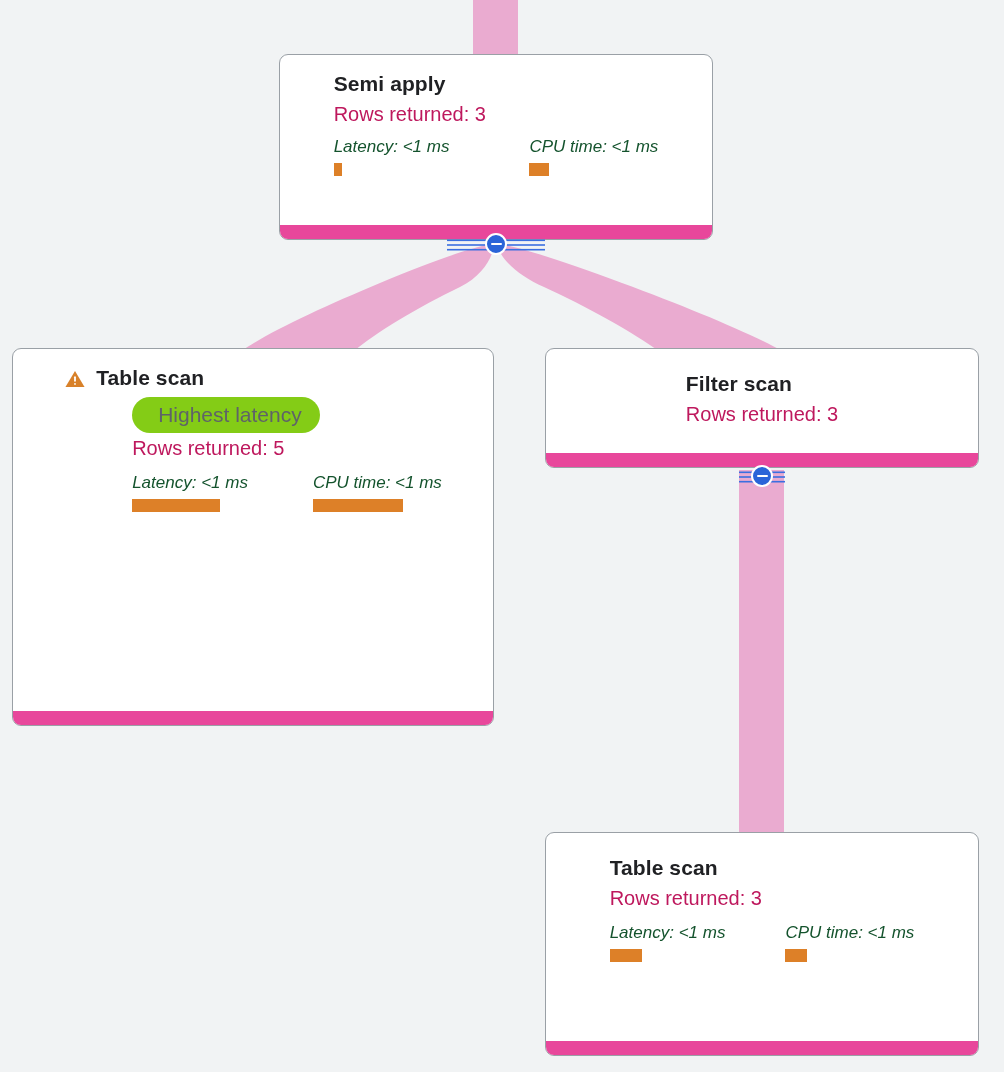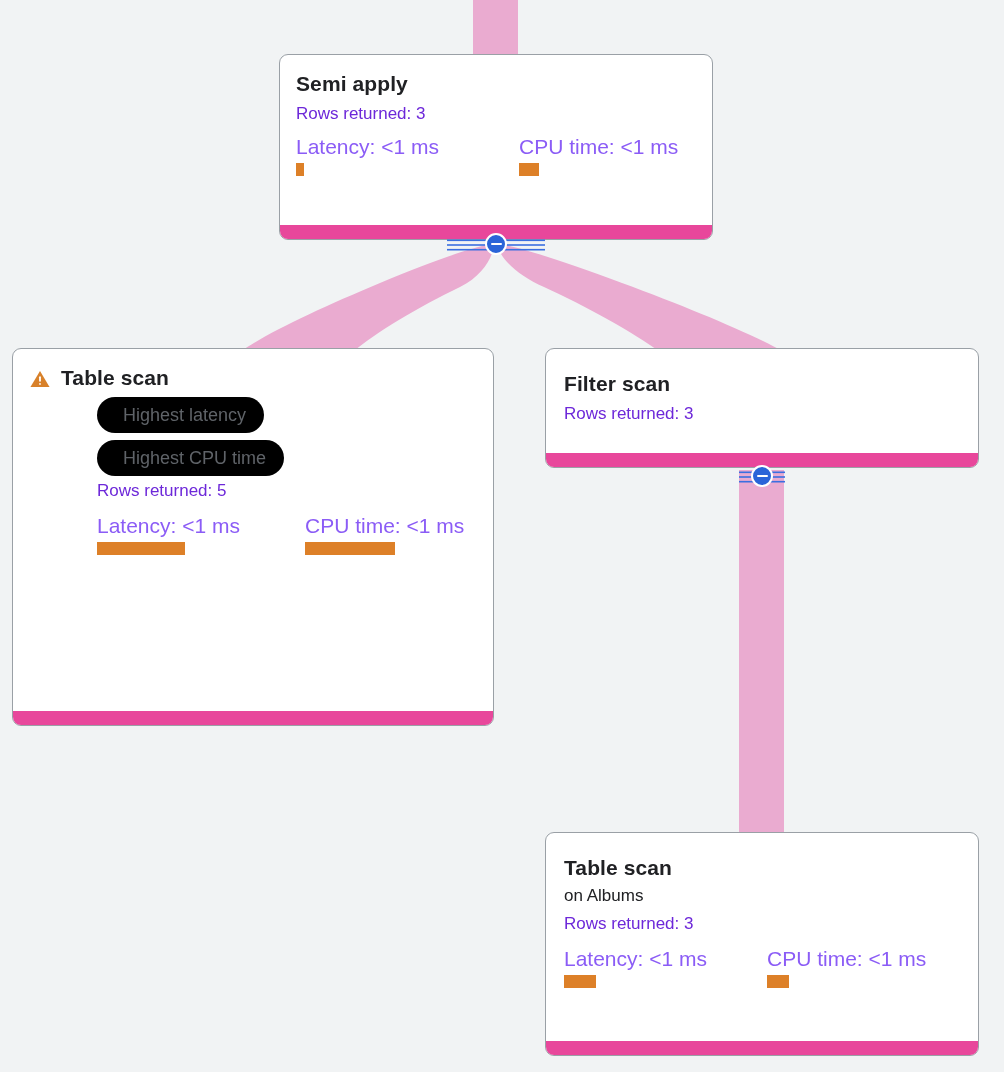"Semi apply" .node { align-items: none -> center }
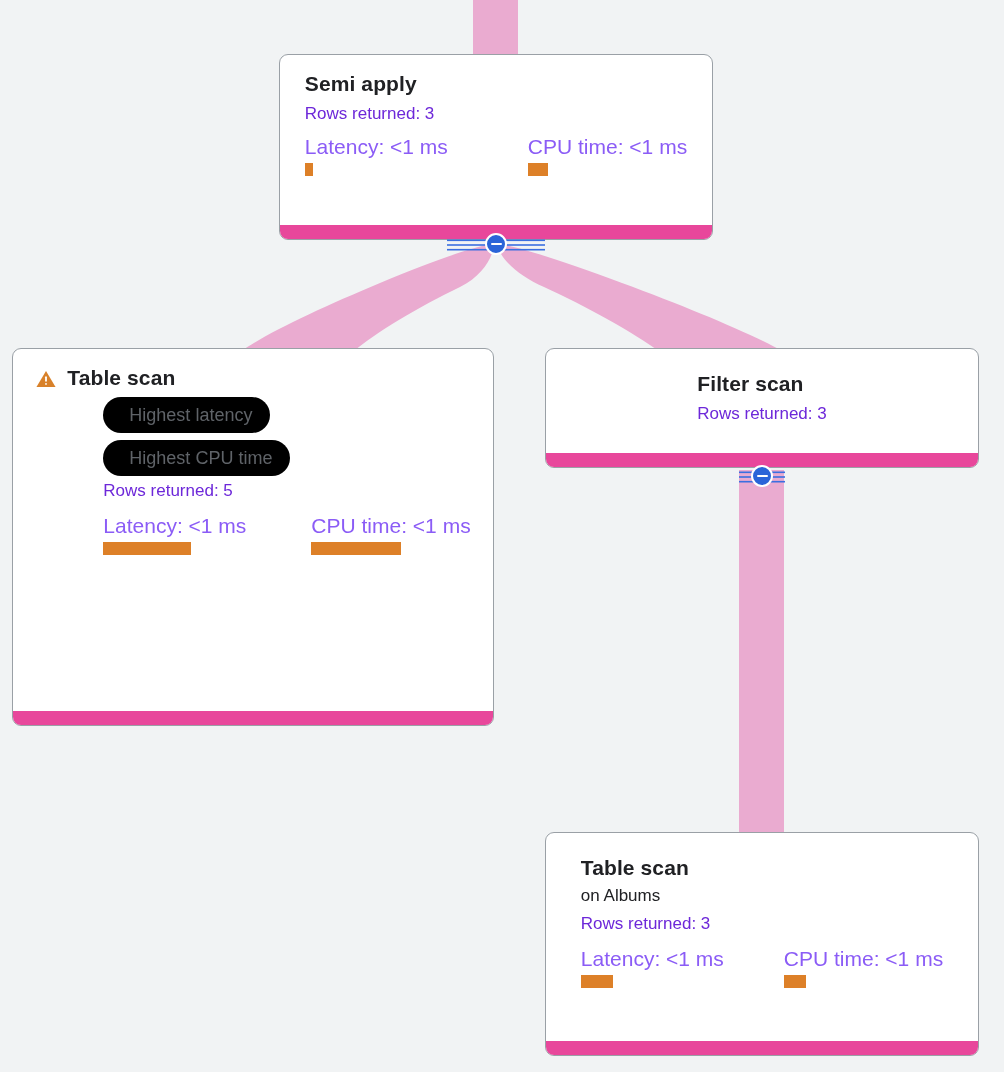"Rows returned: 3" .node-rows { color: #6d28d9 -> #be185d; font-size: 17px -> 20px }
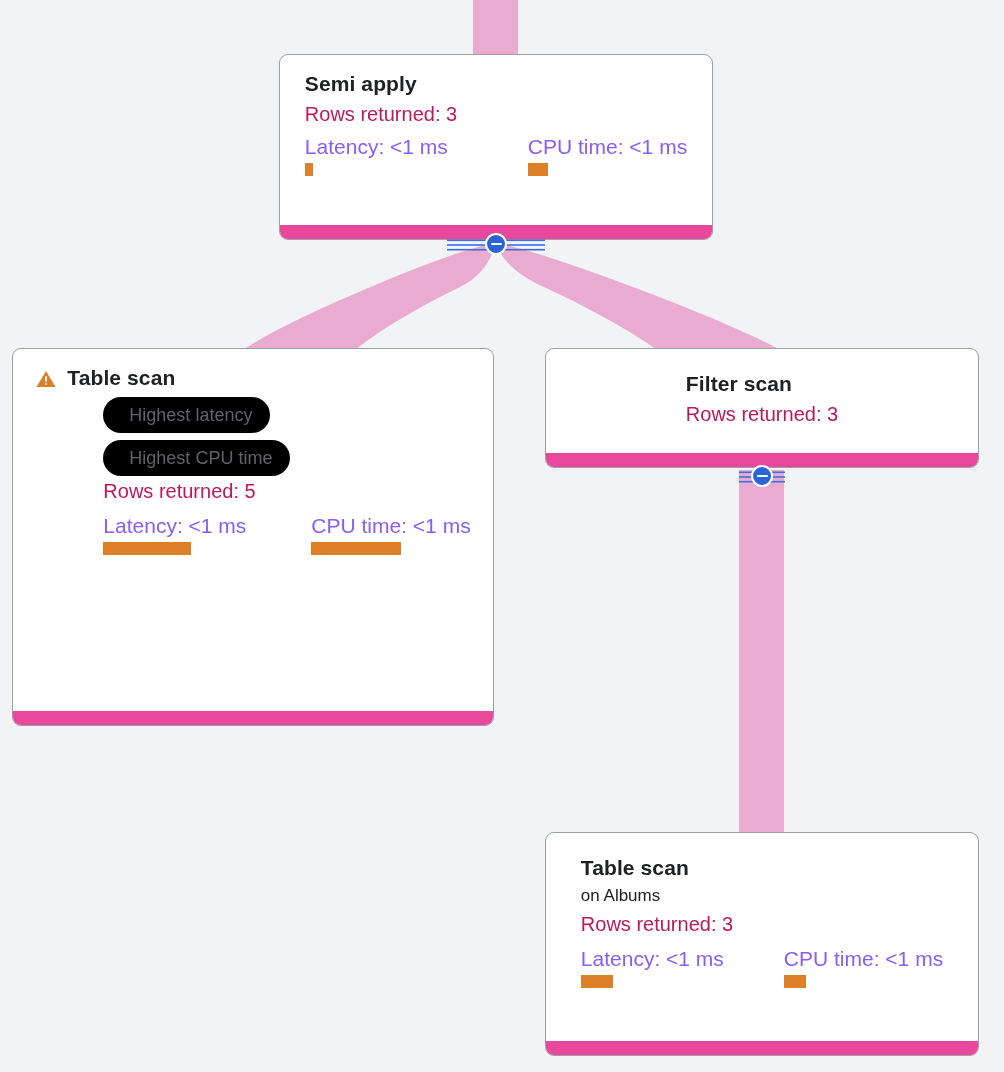"Latency: <1 ms" .metric-label { color: #8b5cf6 -> #14532d; font-size: 21px -> 17px; font-style: none -> italic }
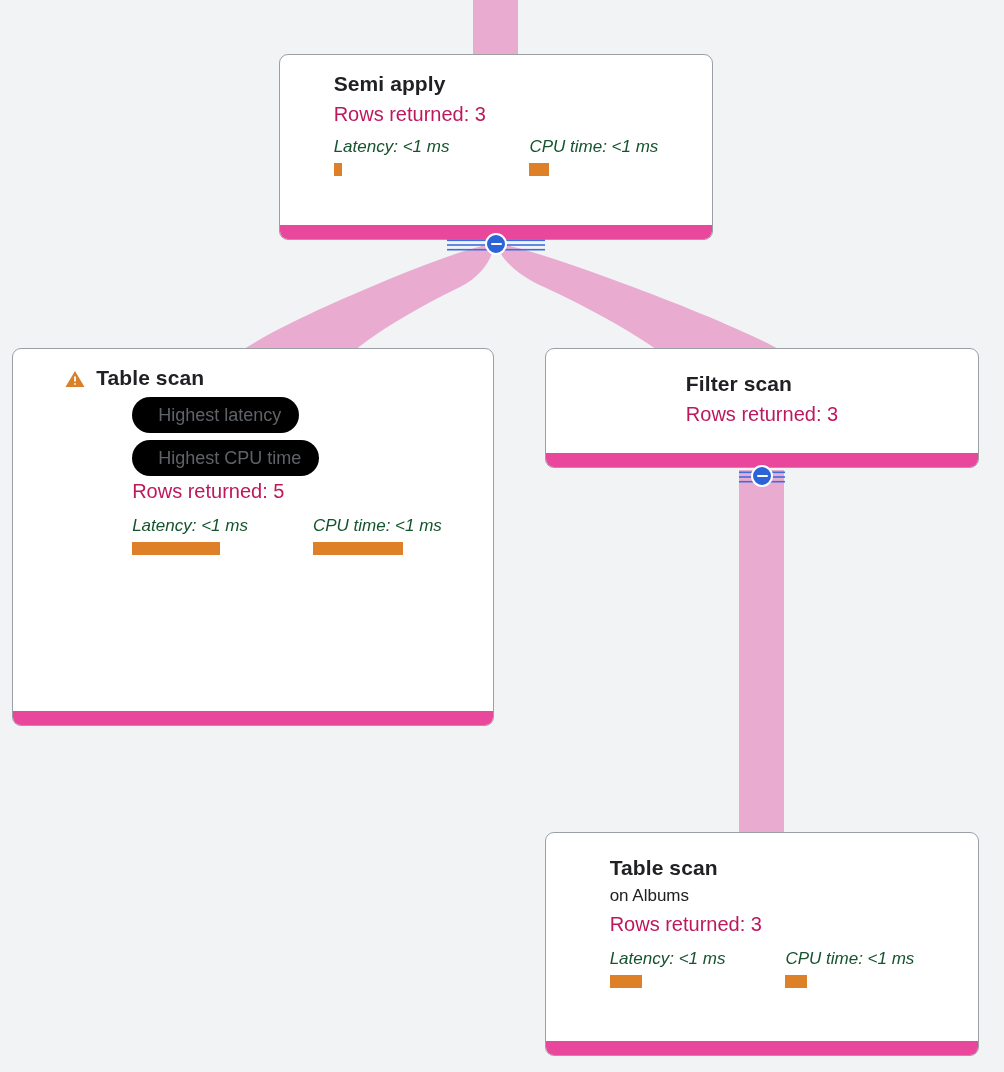"Highest latency" .chip { background: #000000 -> #84cc16; font-size: 18px -> 21px }
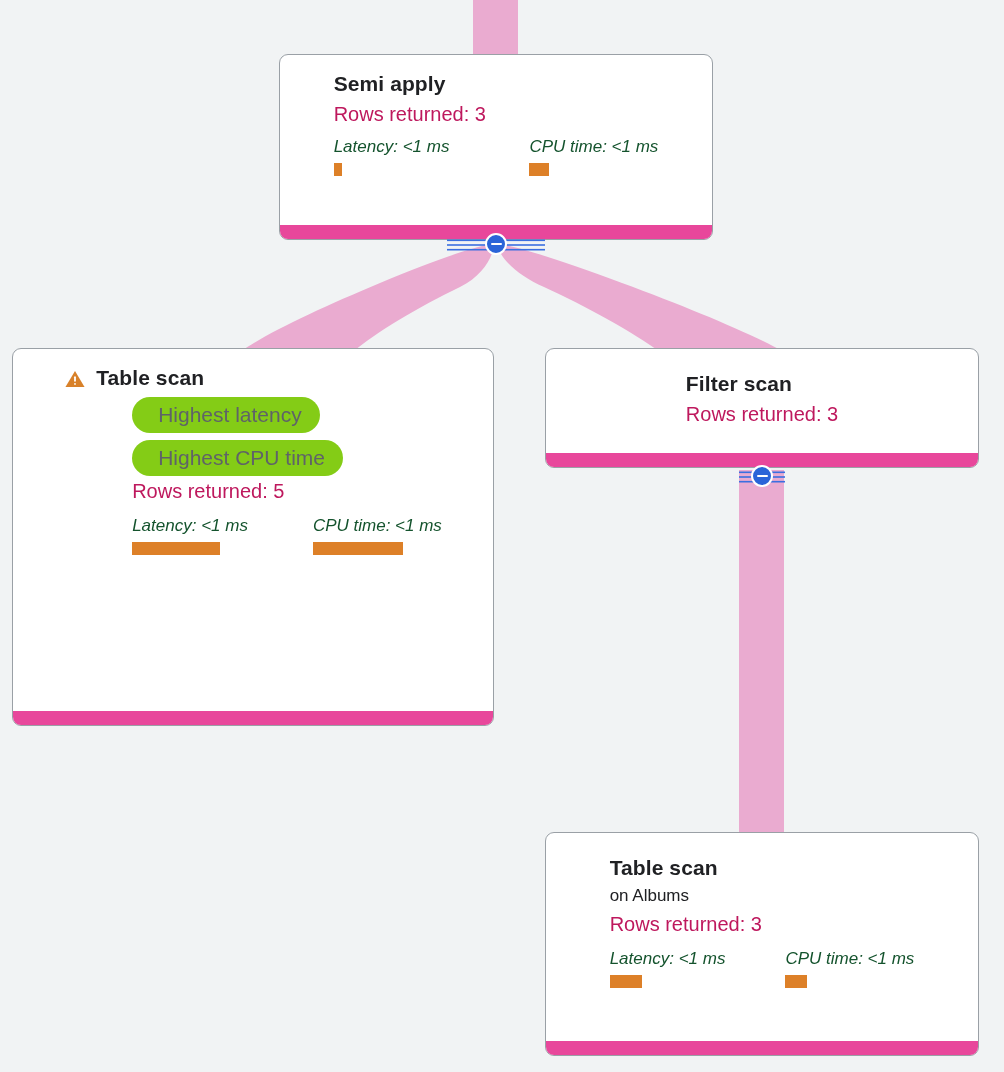"Highest CPU time" div.chip { html: <div>Highest CPU time</div> -> none }
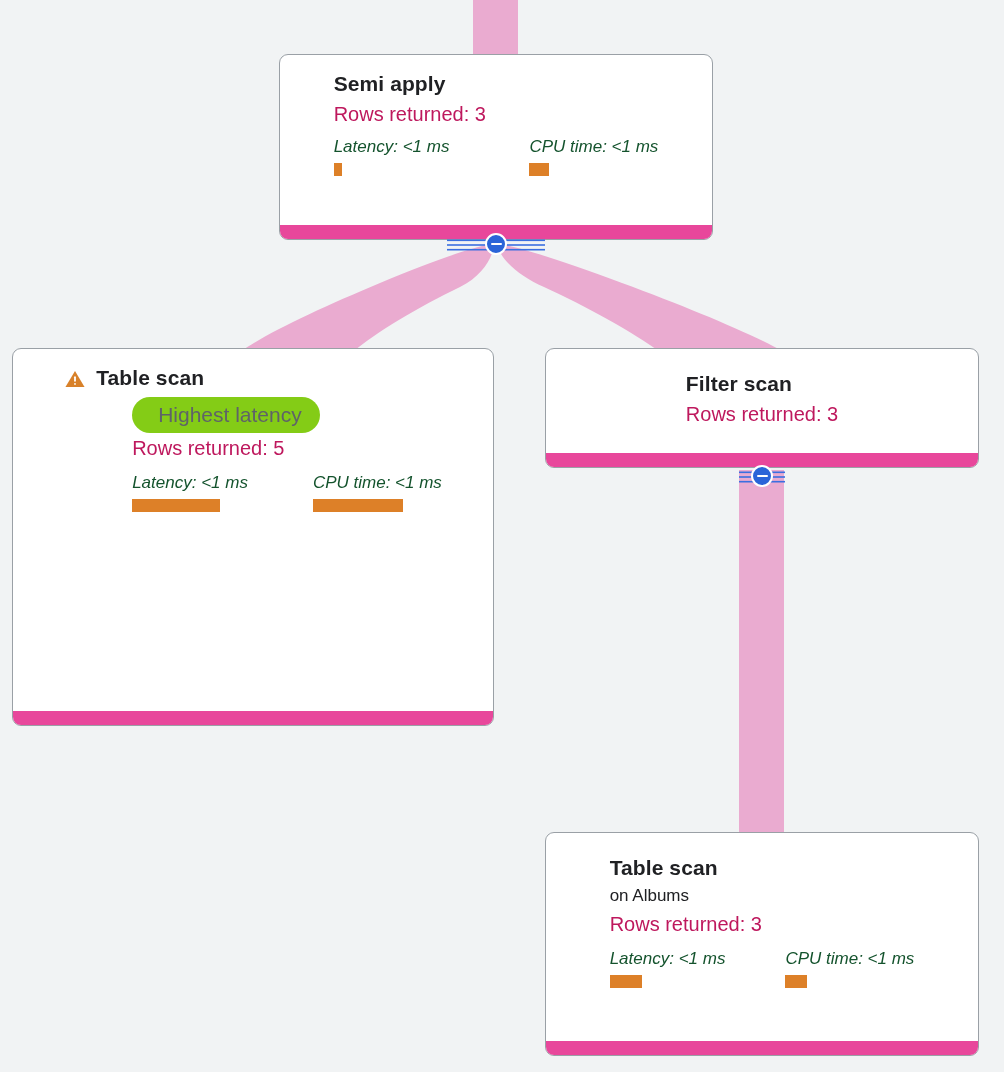"on Albums" div.node-sub { html: <div>on Albums</div> -> none }
